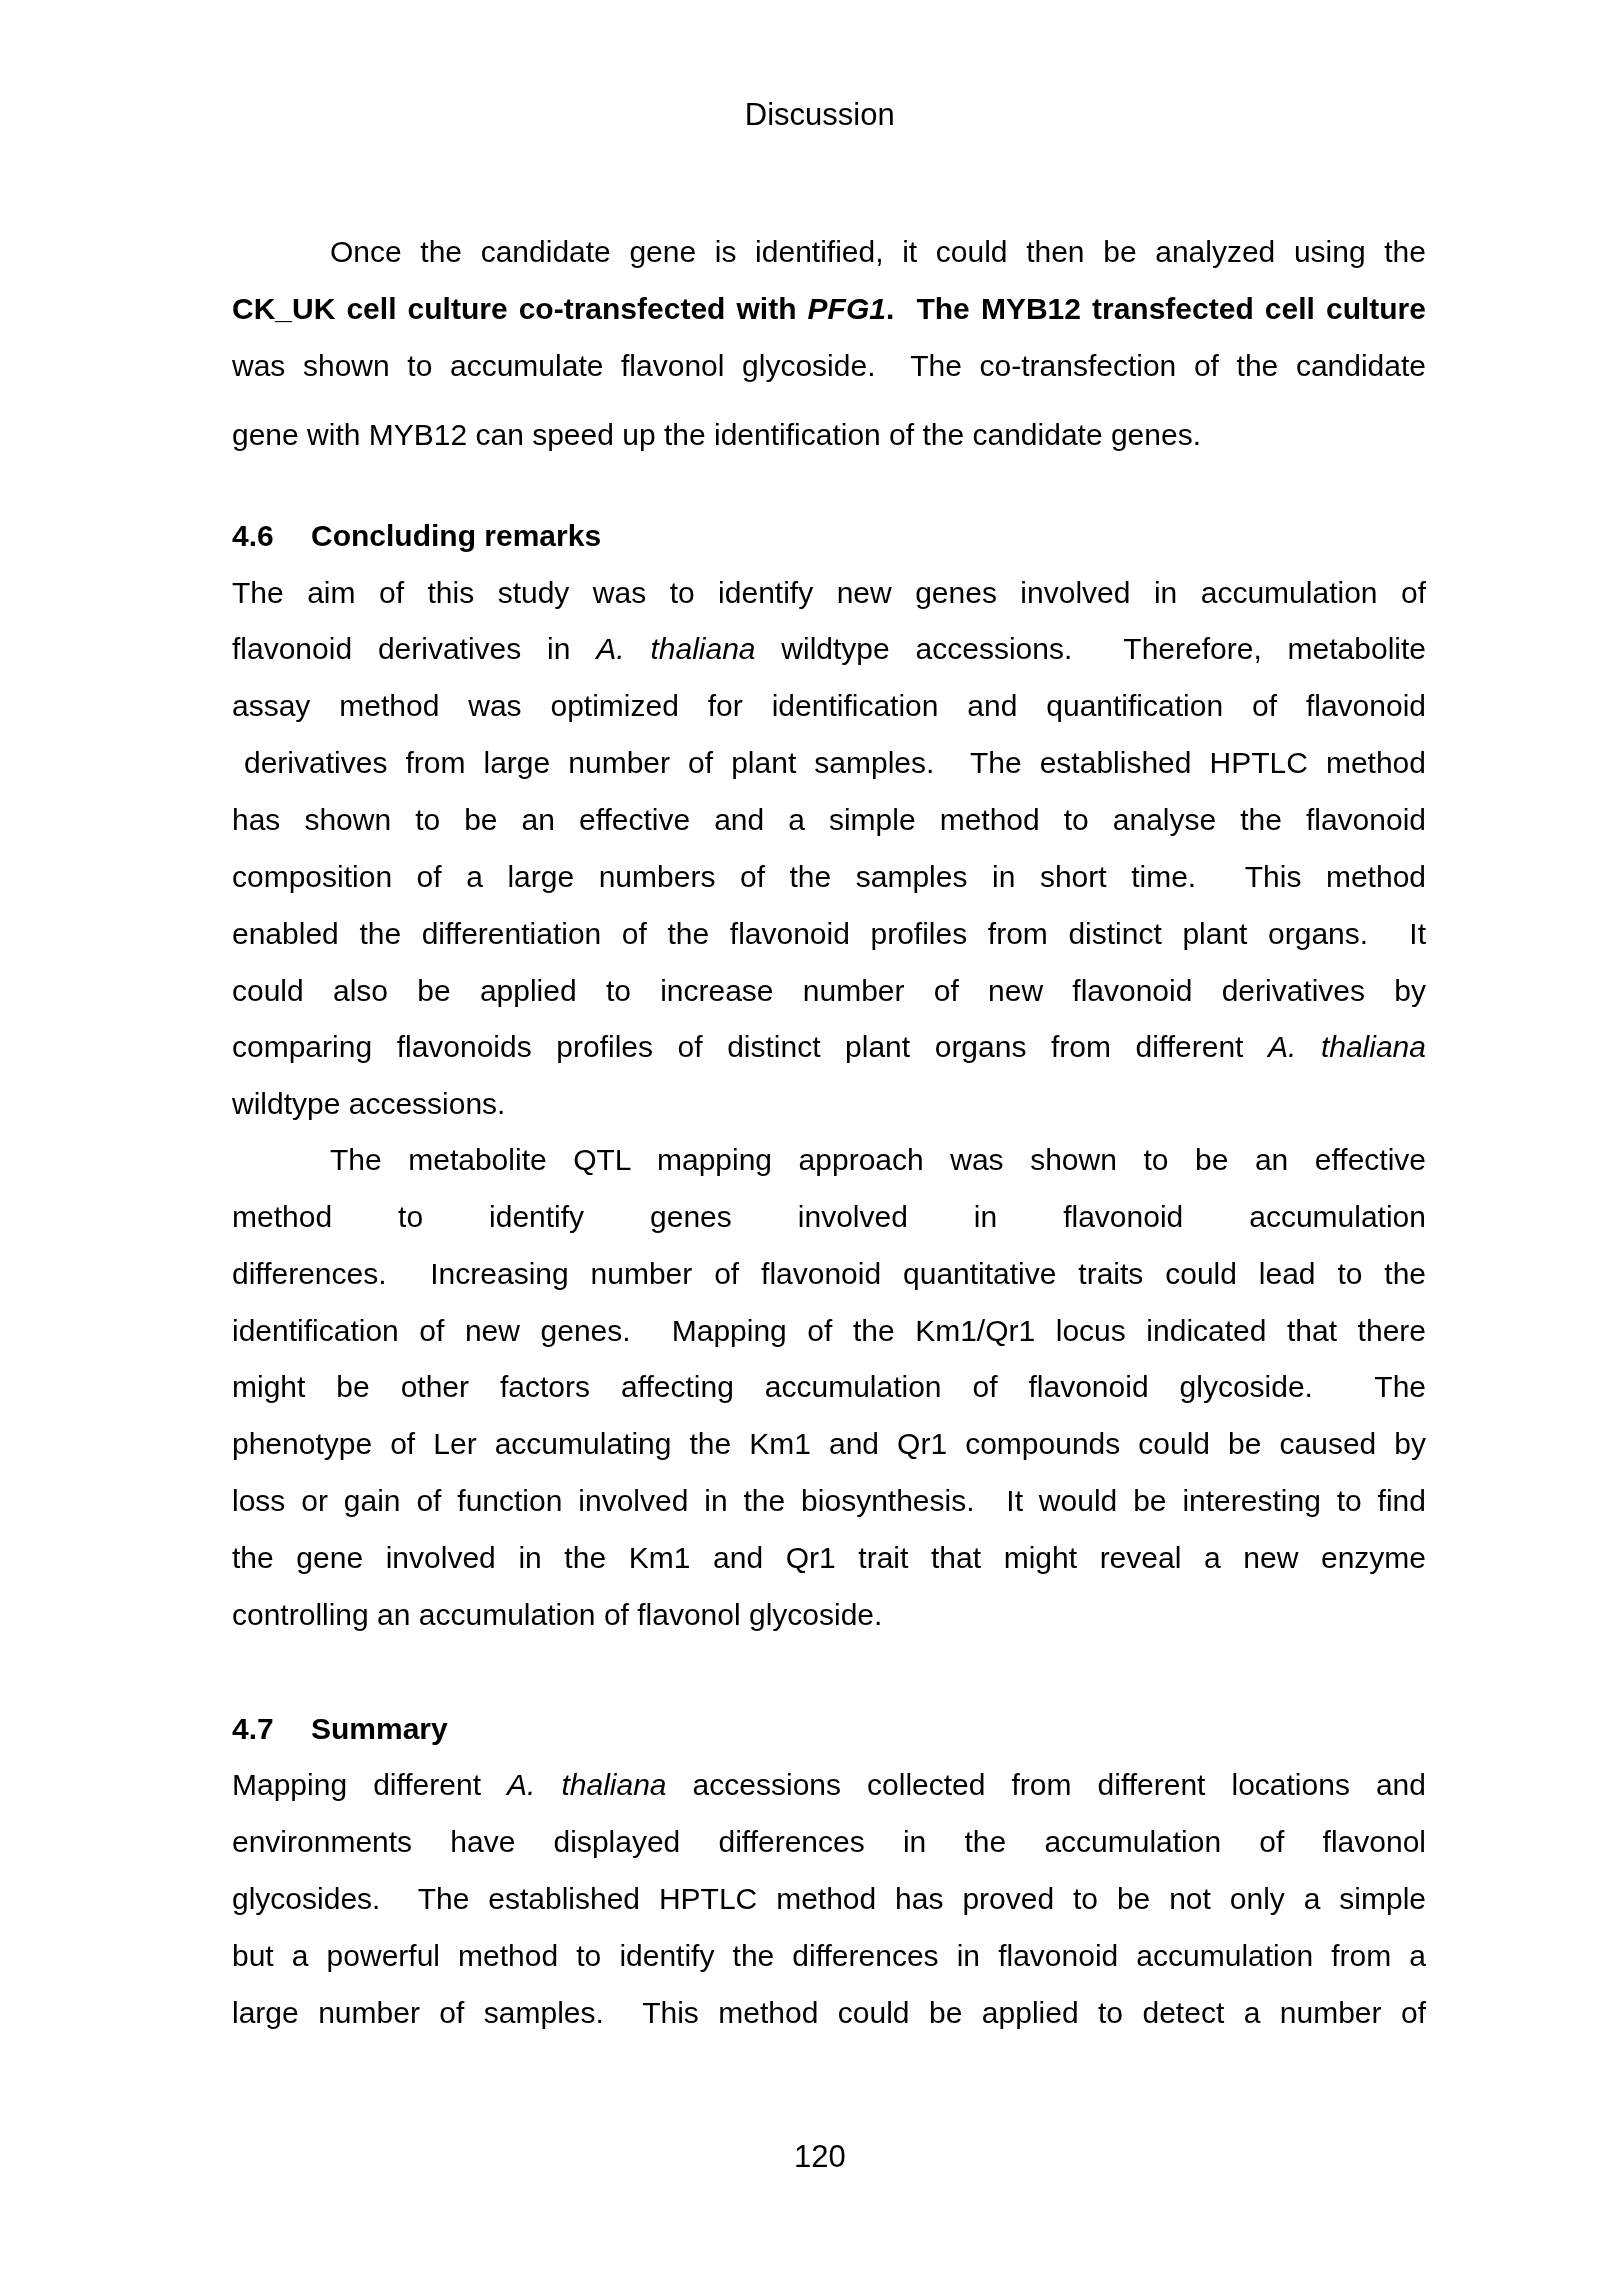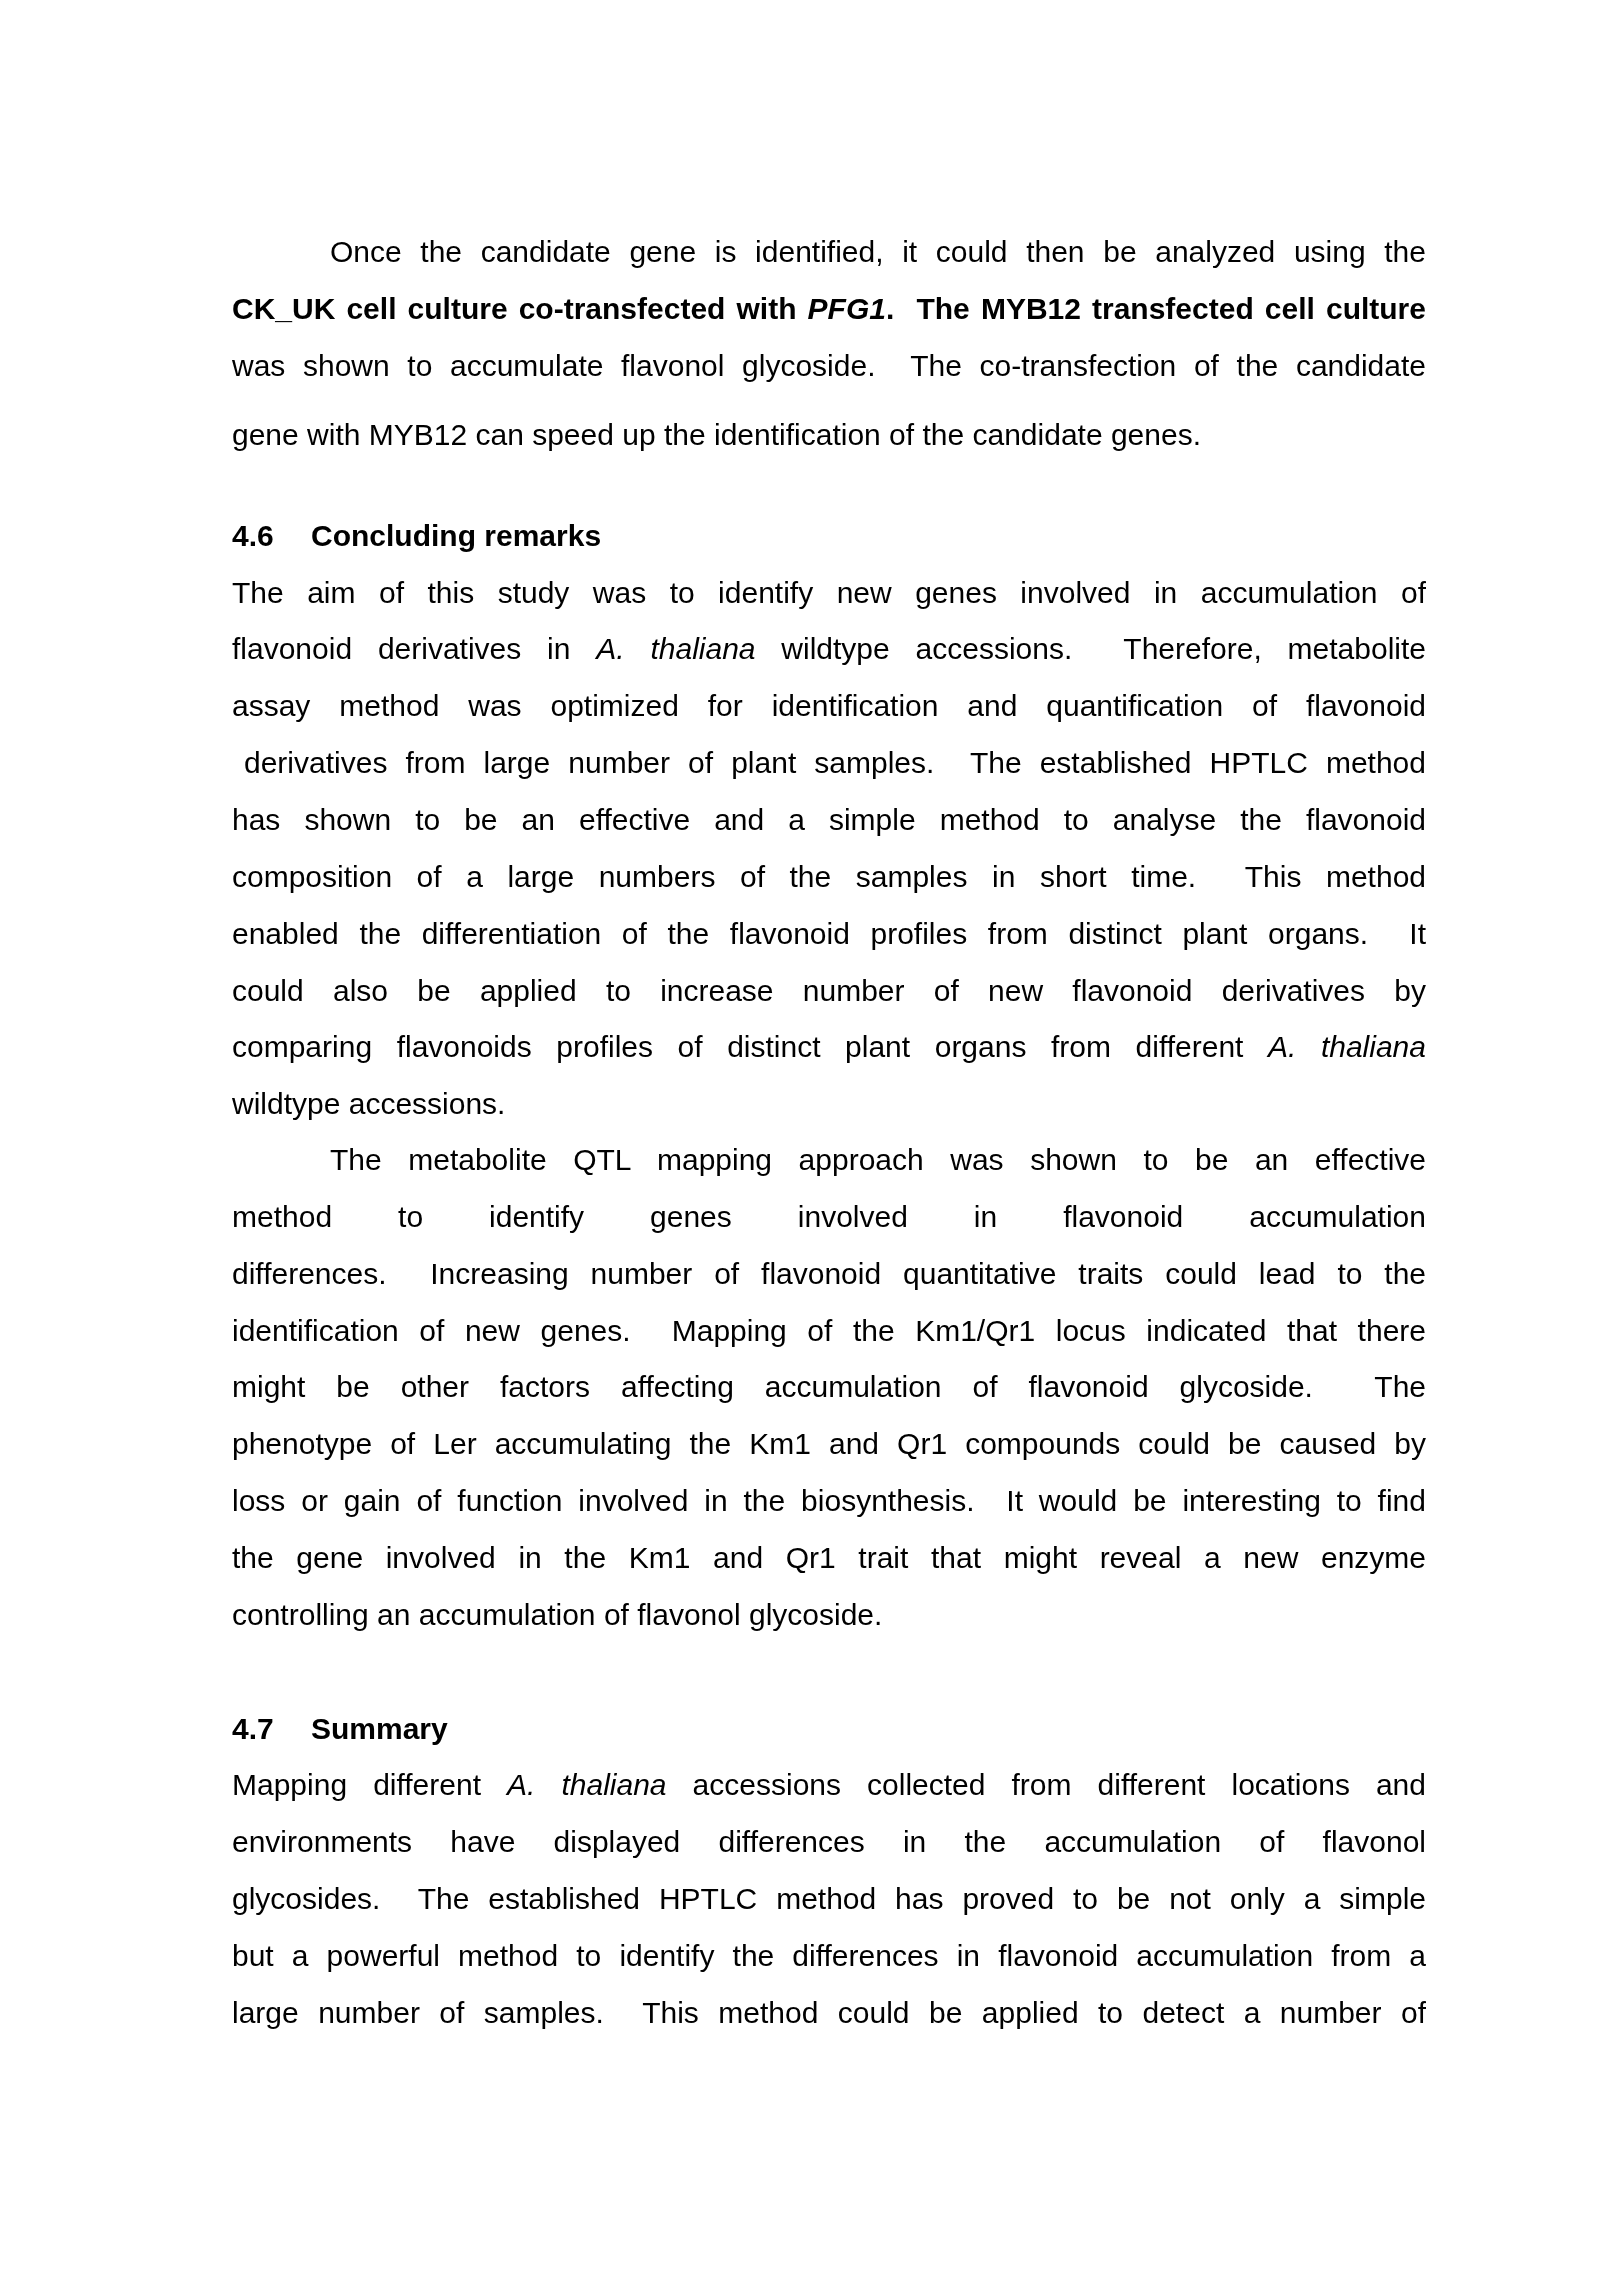"Discussion" div.running-header { html: none -> <div>Discussion</div> }
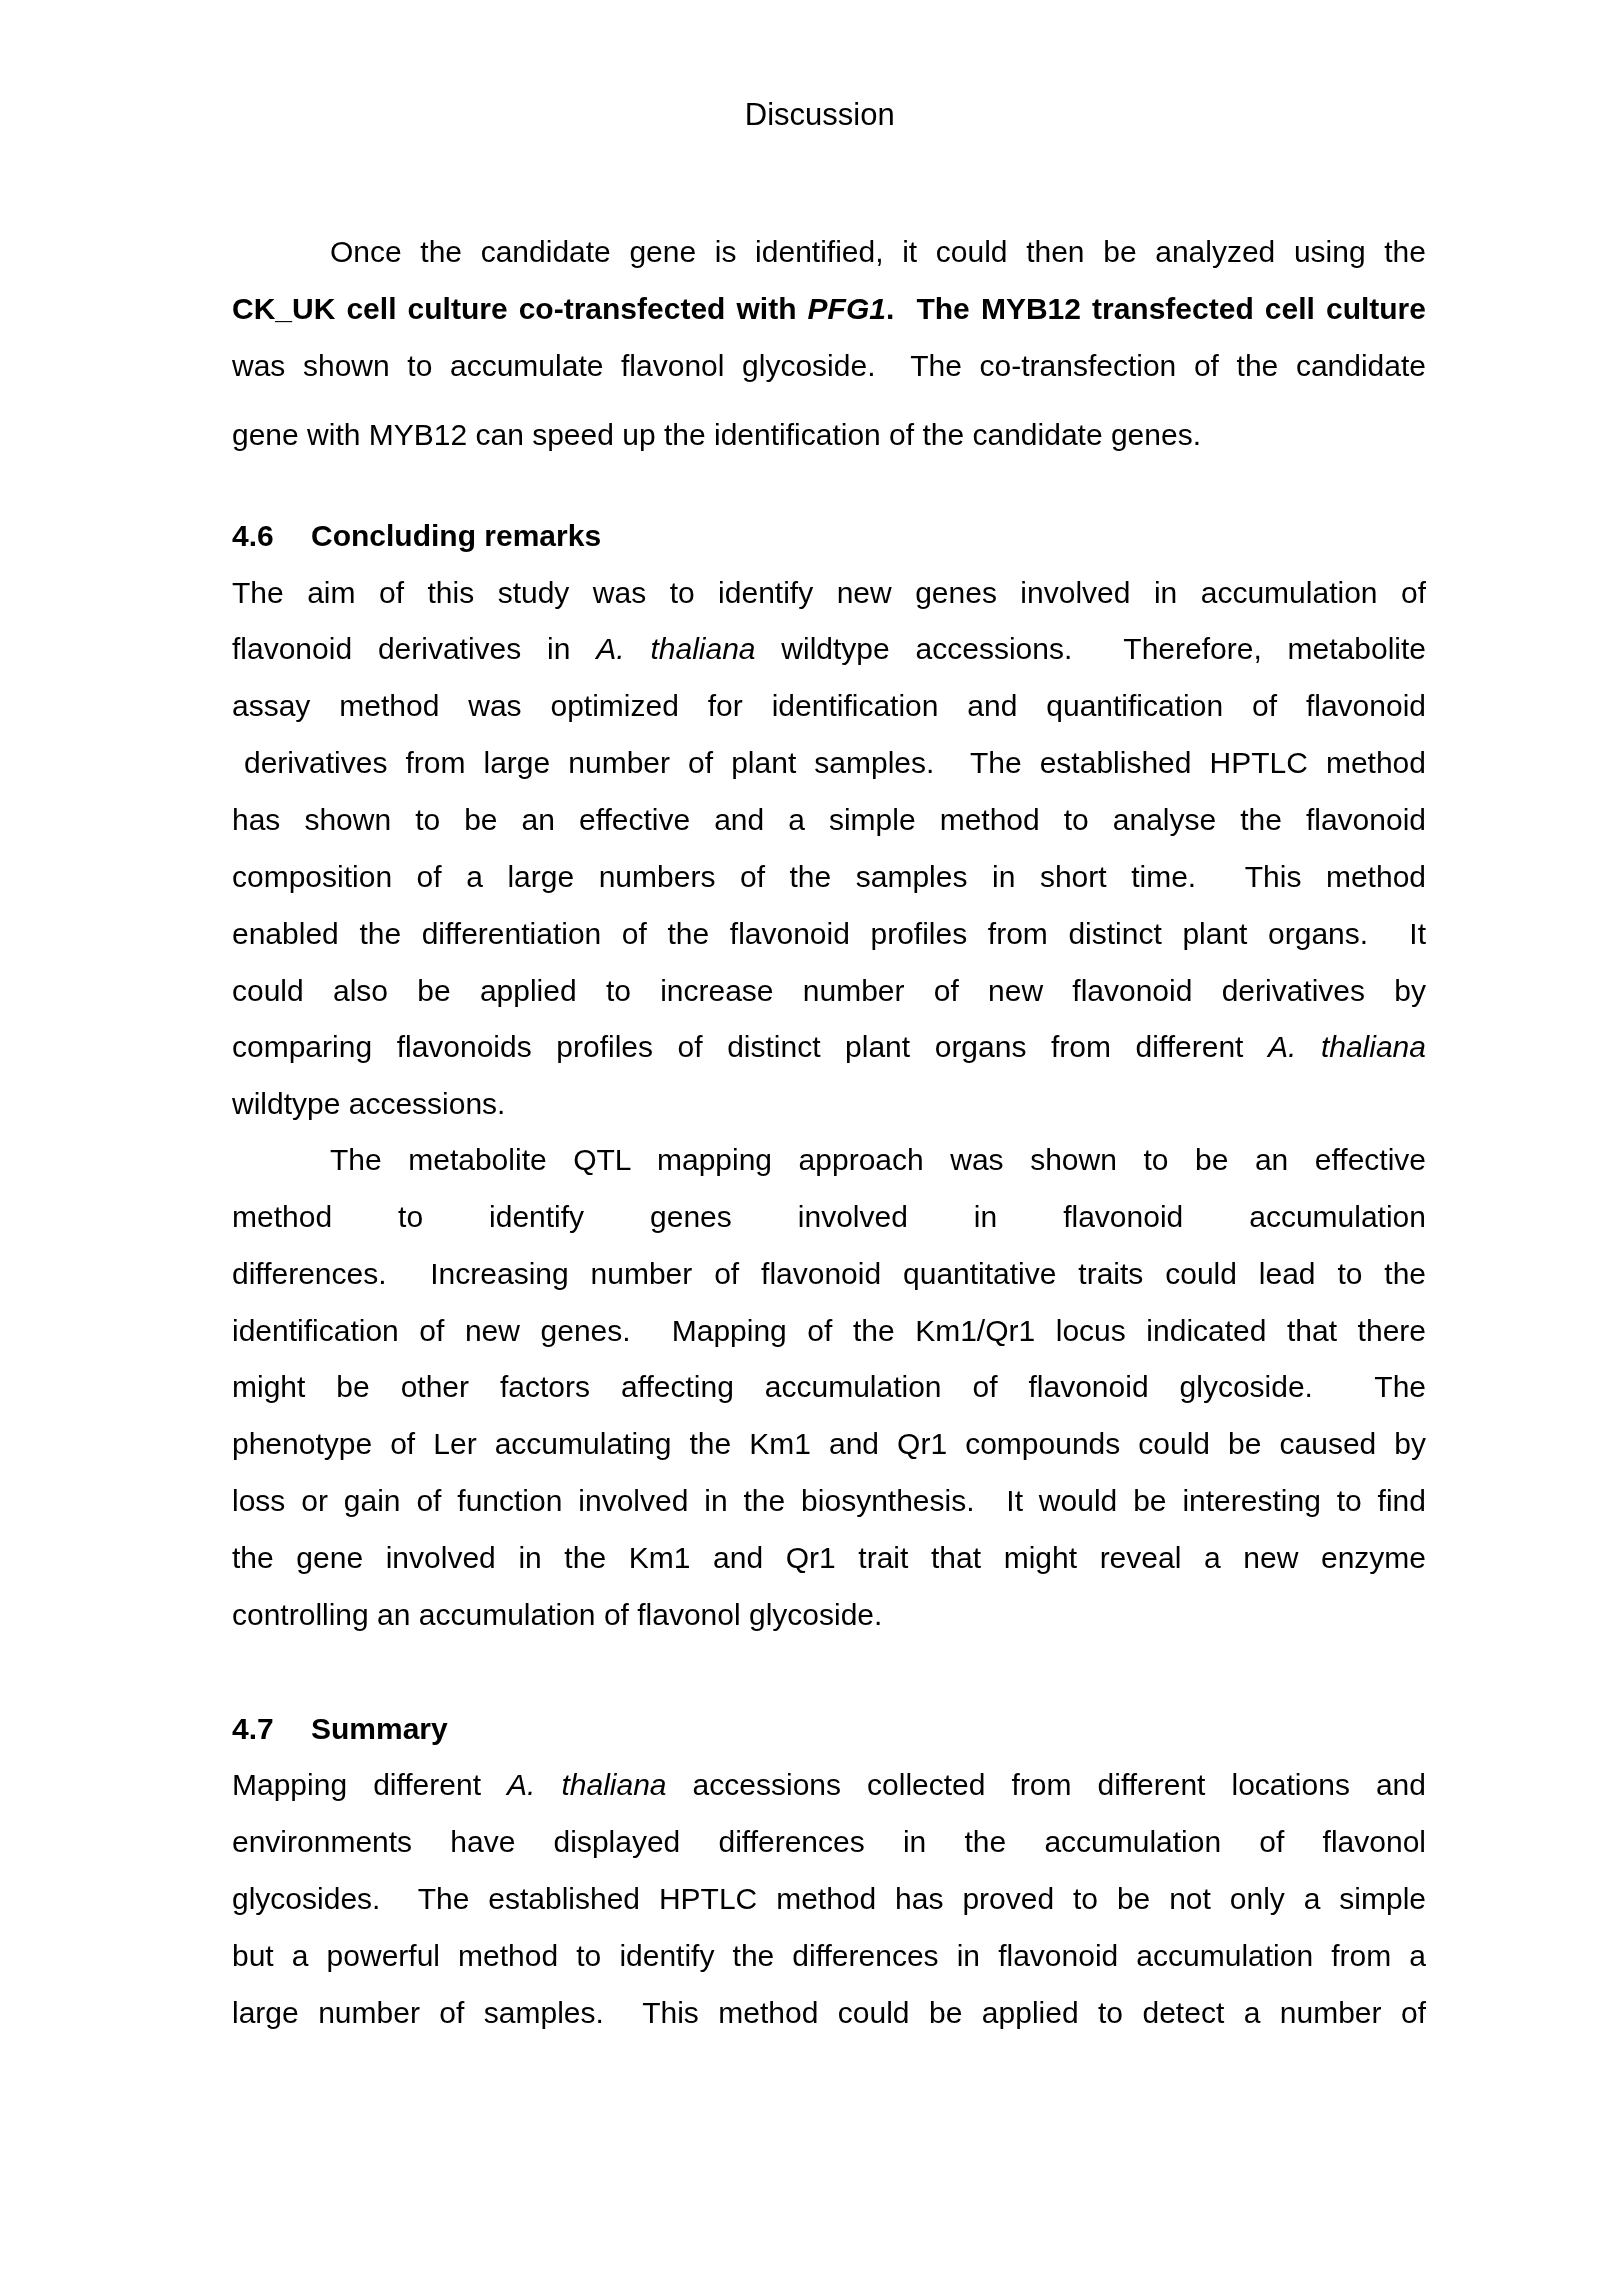"120" div.page-number { html: none -> <div>120</div> }
